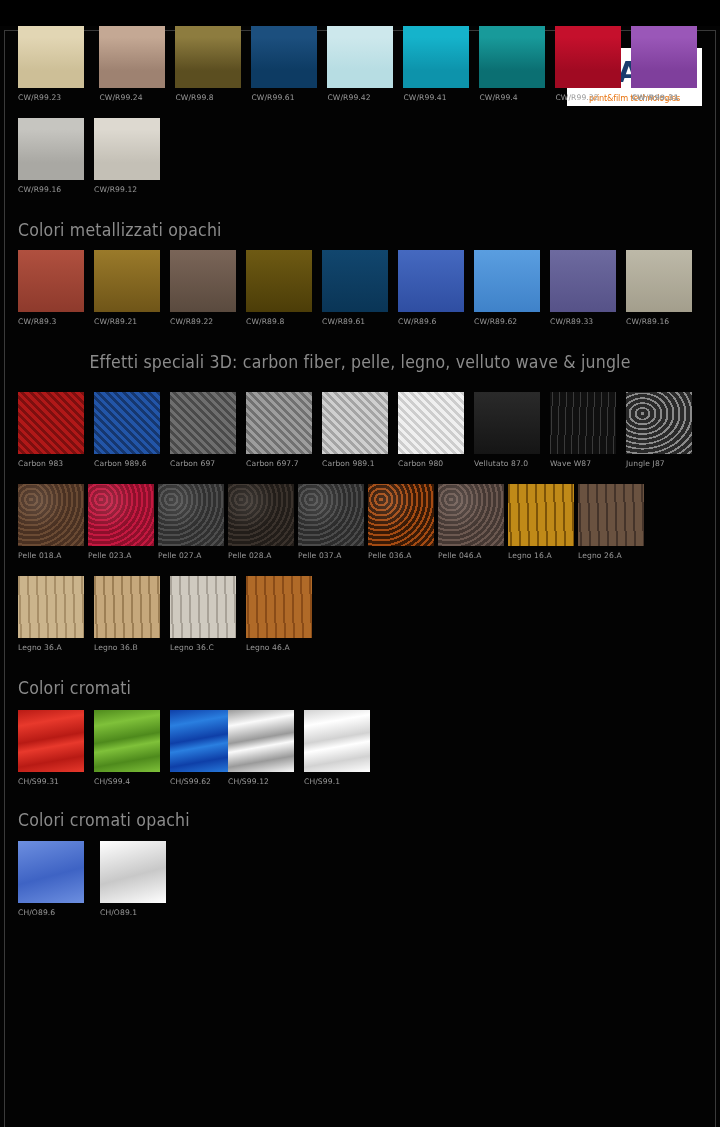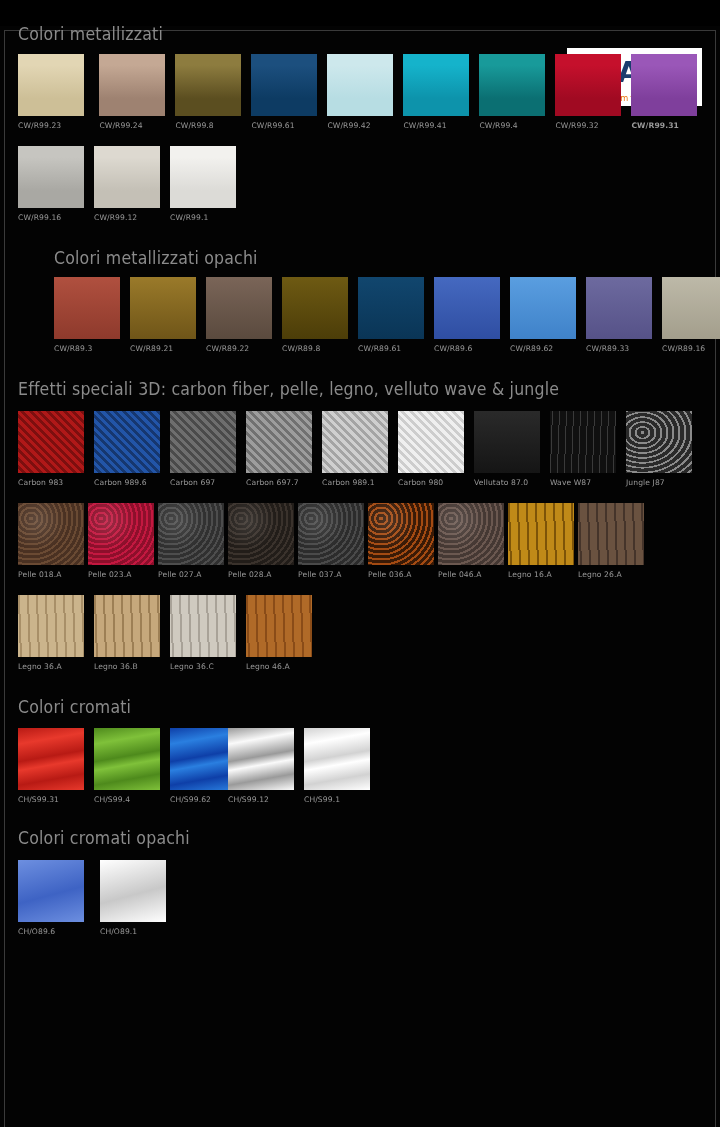"Colori metallizzati" h2.section-title { html: <h2>Colori metallizzati</h2> -> none }
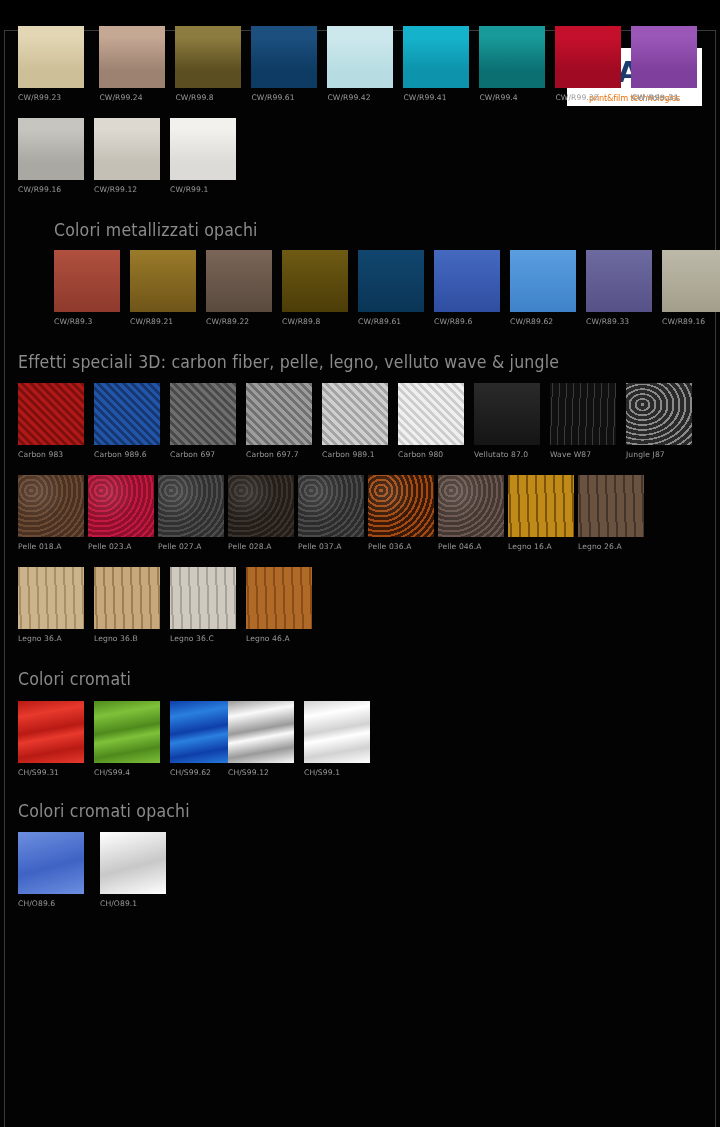"CW/R99.1" div.swatch-cell { html: <div> <div></div> <div>CW/R99.1</div> </div> -> none }
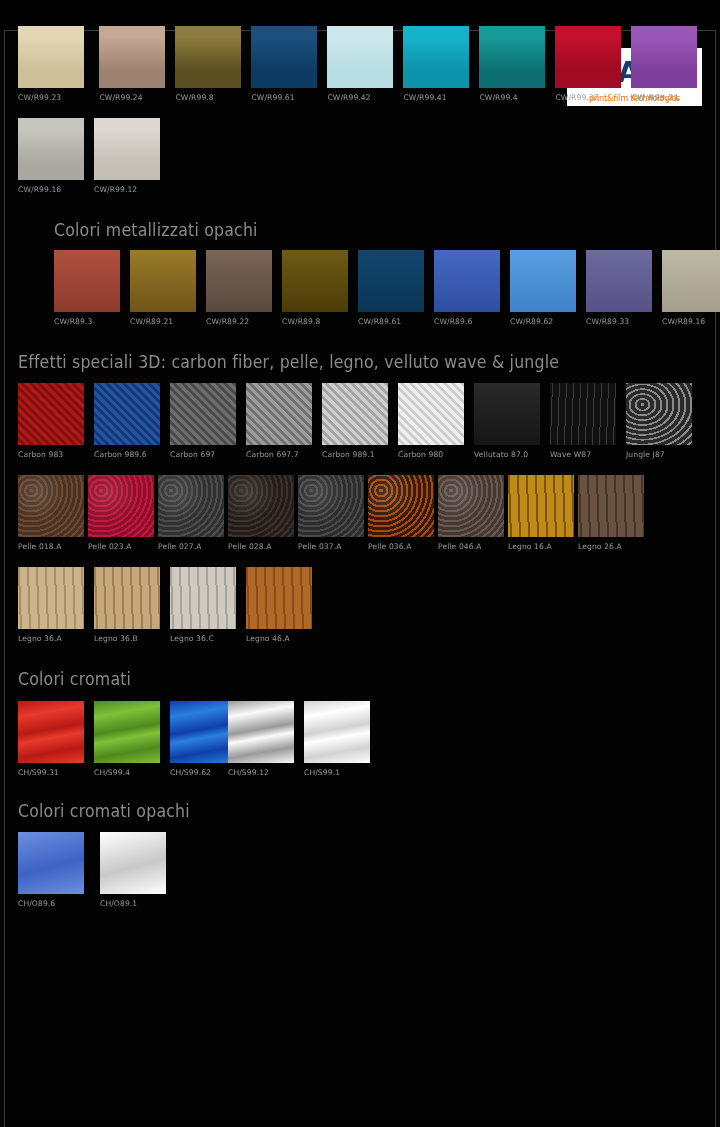"Colori metallizzati opachi" div { margin-left: 36px -> none }
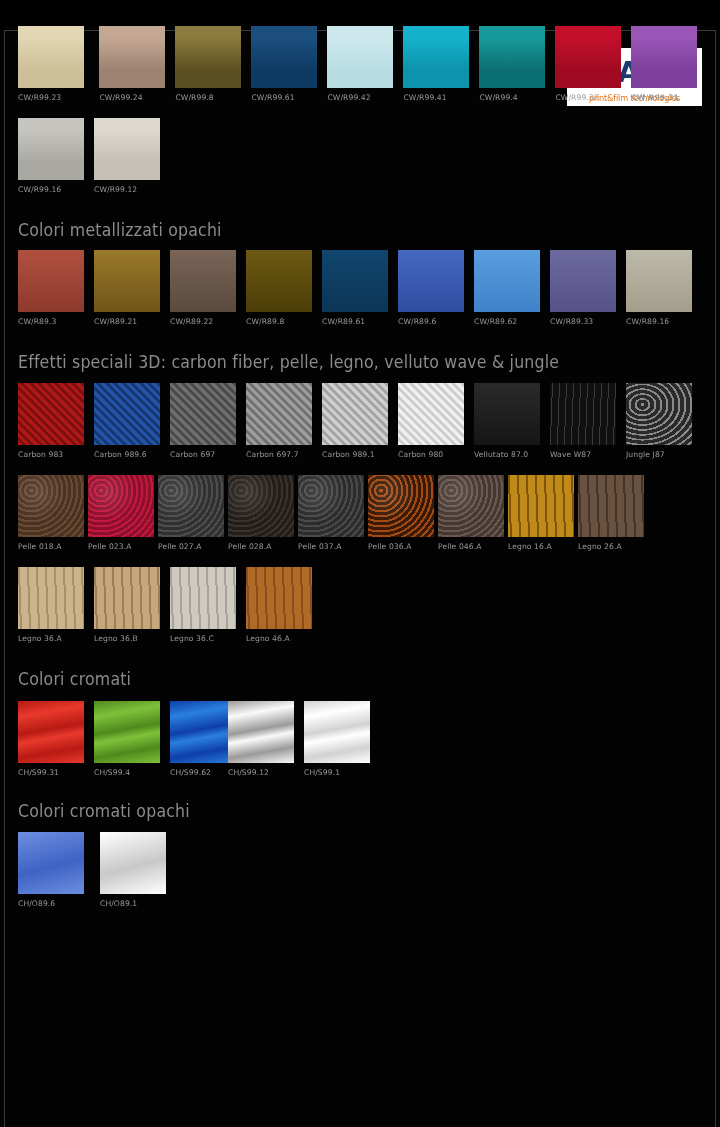"Effetti speciali 3D: carbon fiber," h2.section-title { margin-bottom: 12px -> 21px; text-align: none -> center }
